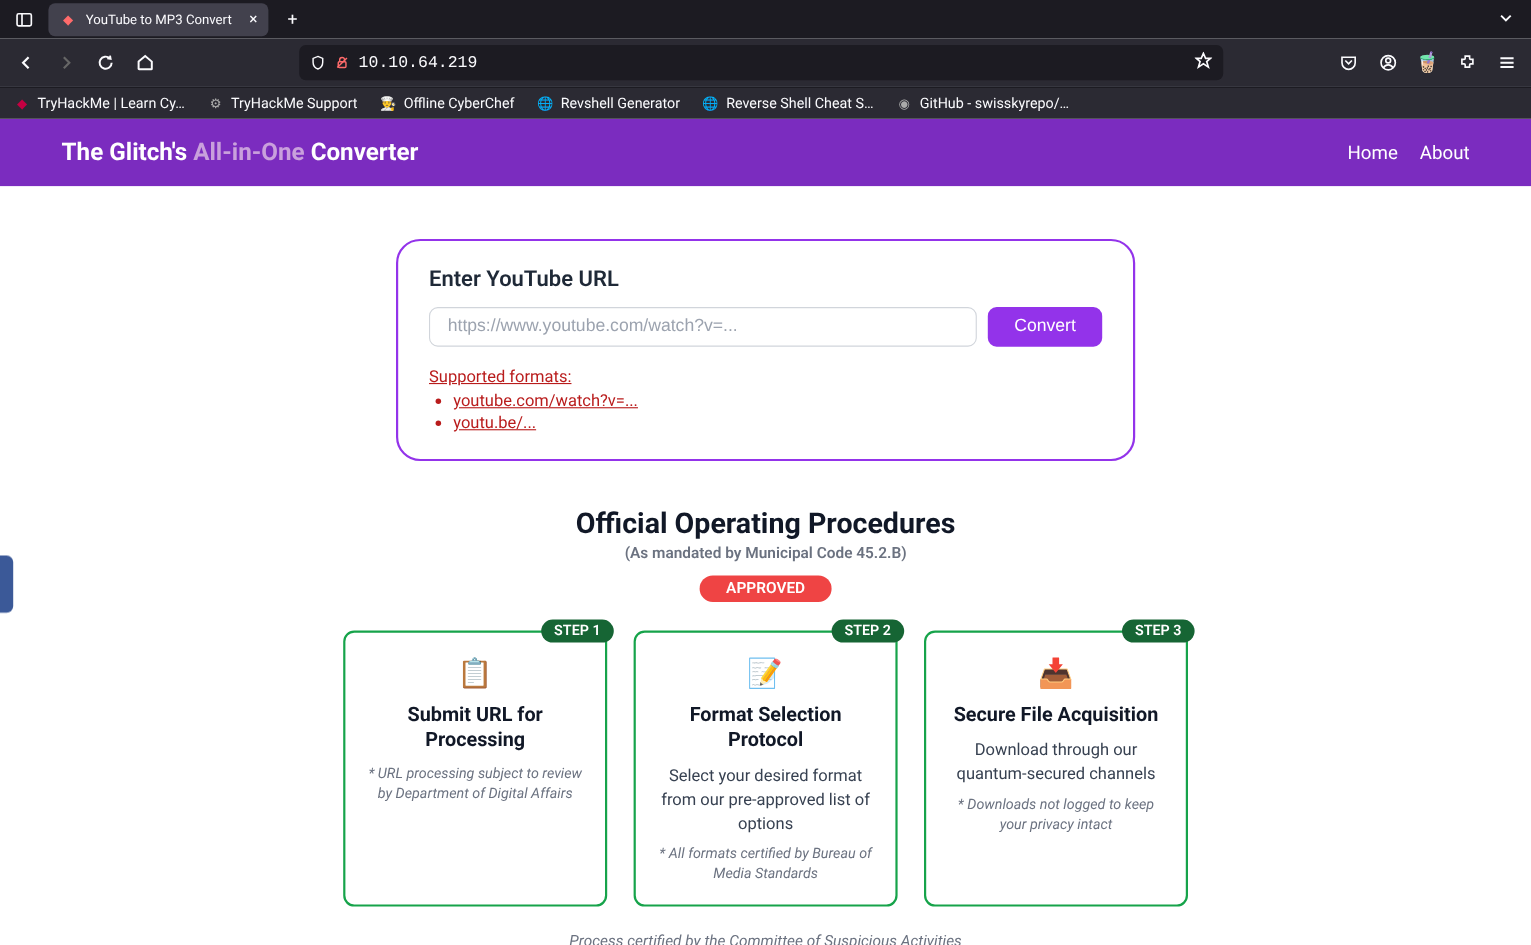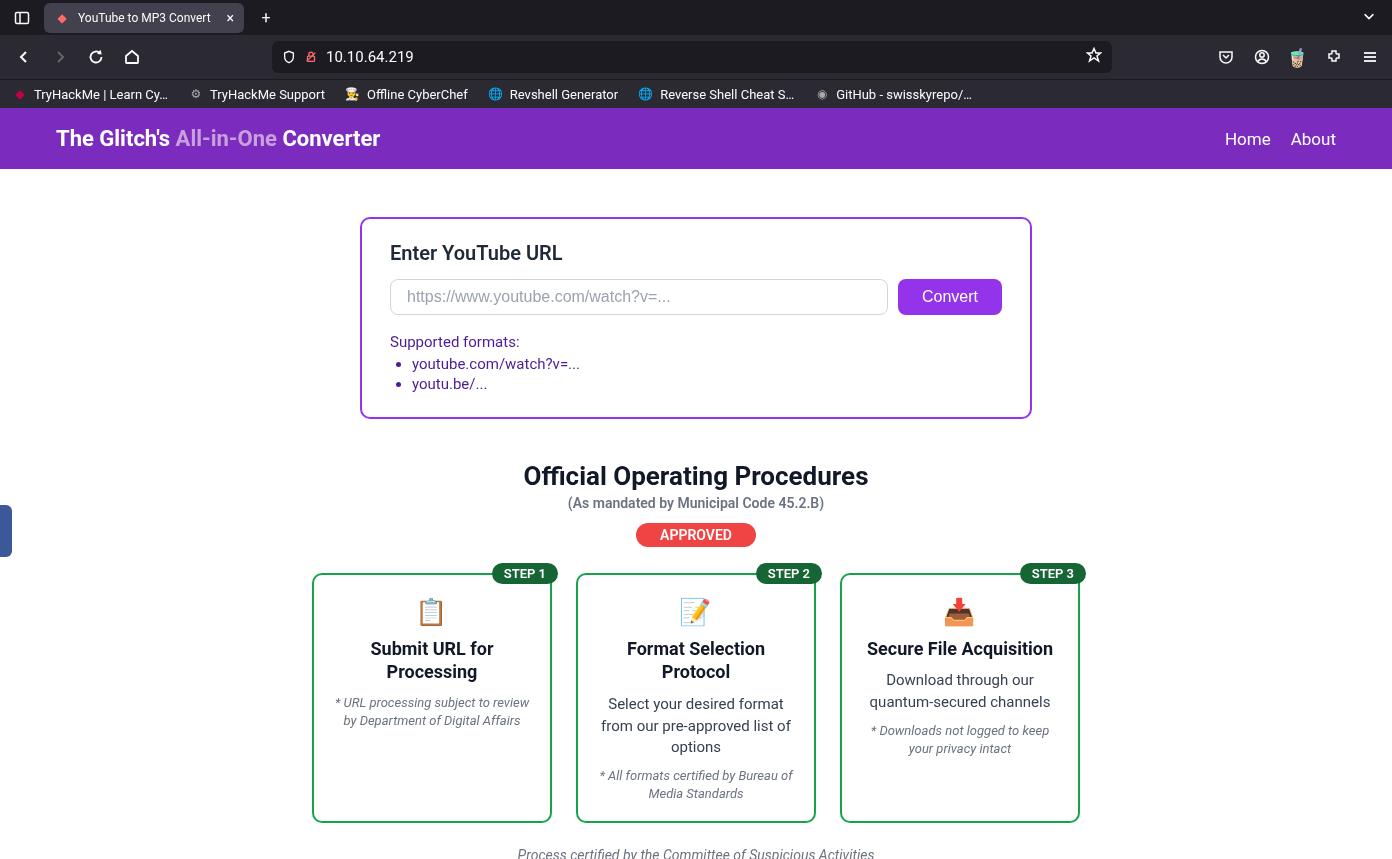"10.10.64.219" .browser-toolbar { font-family: none -> Liberation Mono, monospace }
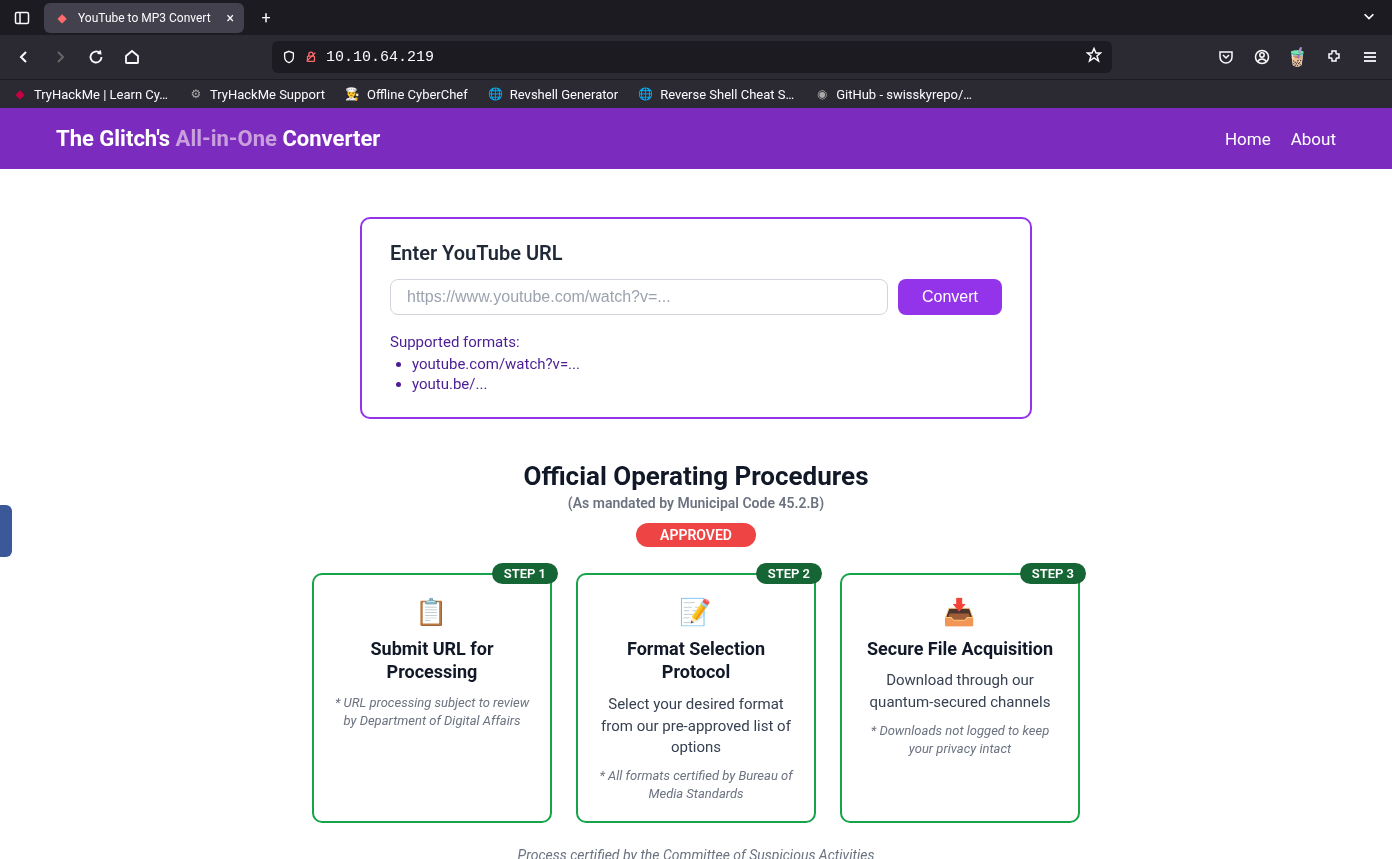"Enter YouTube URL" .card { border-radius: 10px -> 22px }
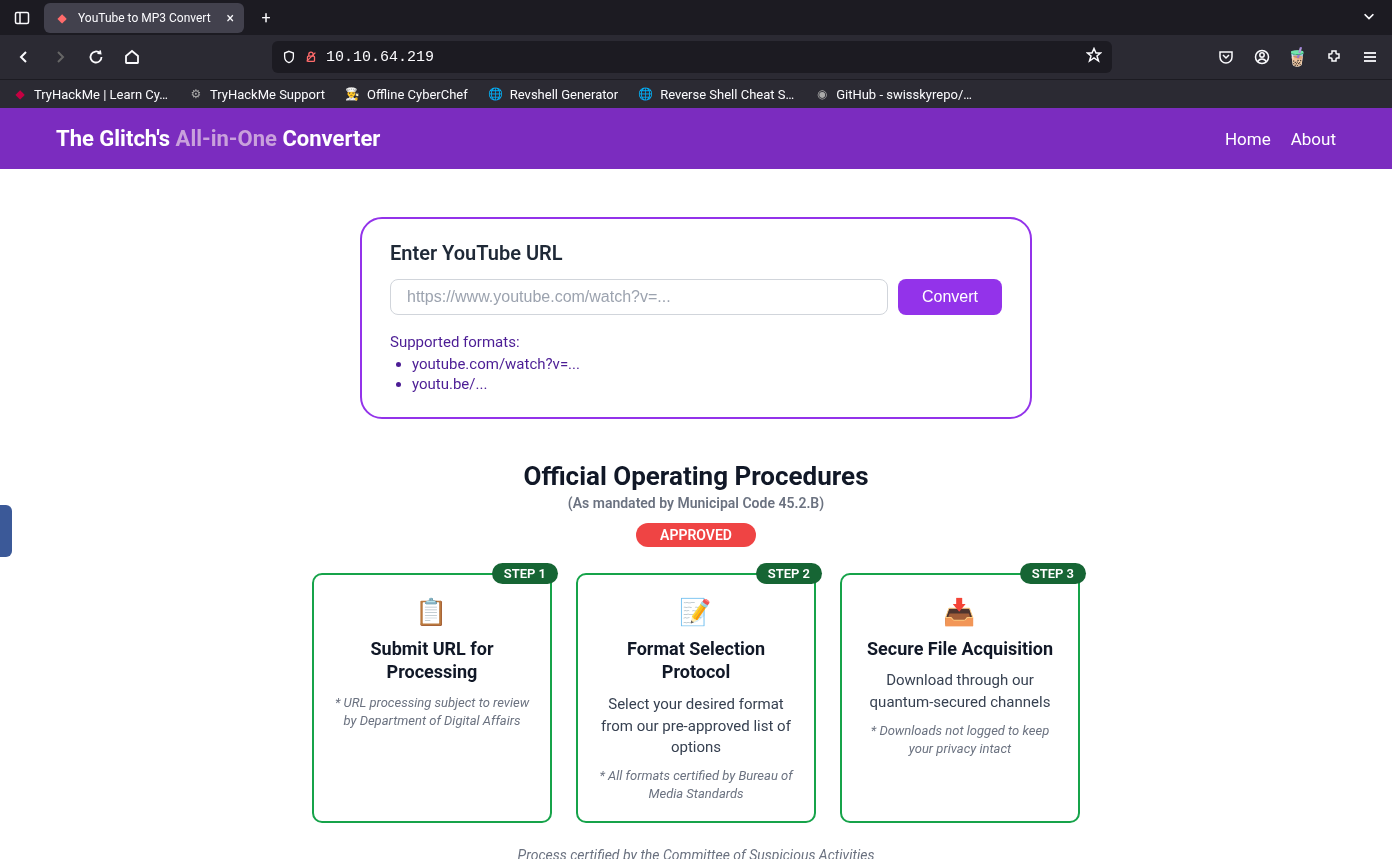"Supported formats:" .supported { color: #4c1d95 -> #b91c1c; text-decoration: none -> underline }
